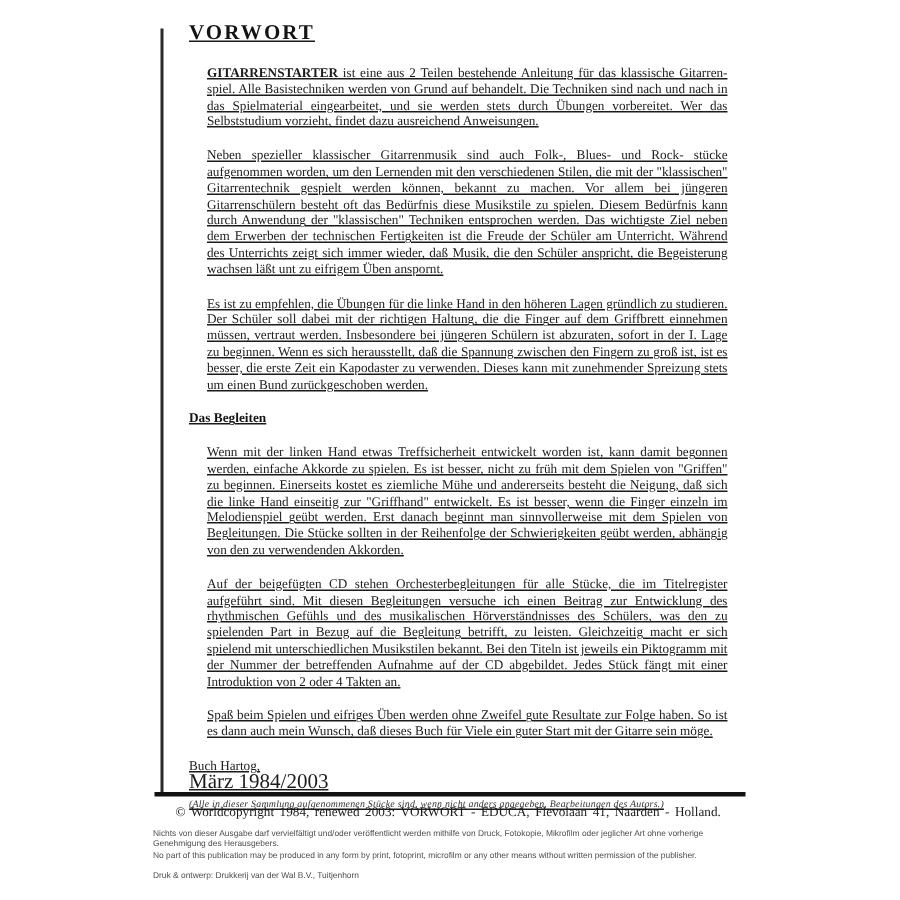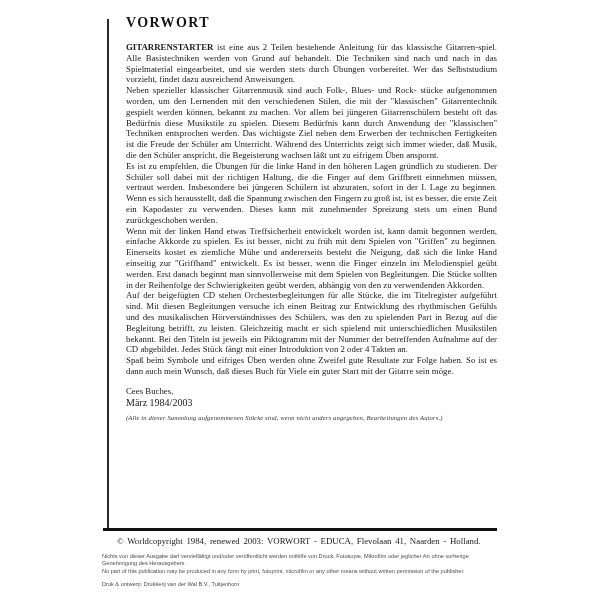"VORWORT" .content { text-decoration: none -> underline }
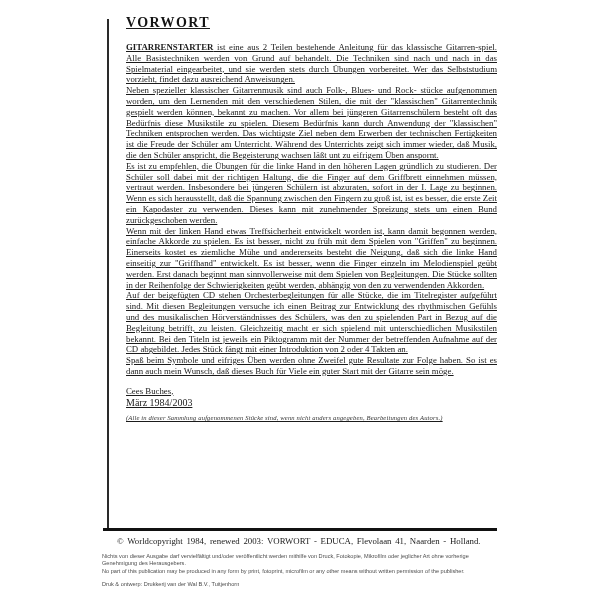"GITARRENSTARTER ist eine aus 2" p.body { margin: 0 -> 12px }
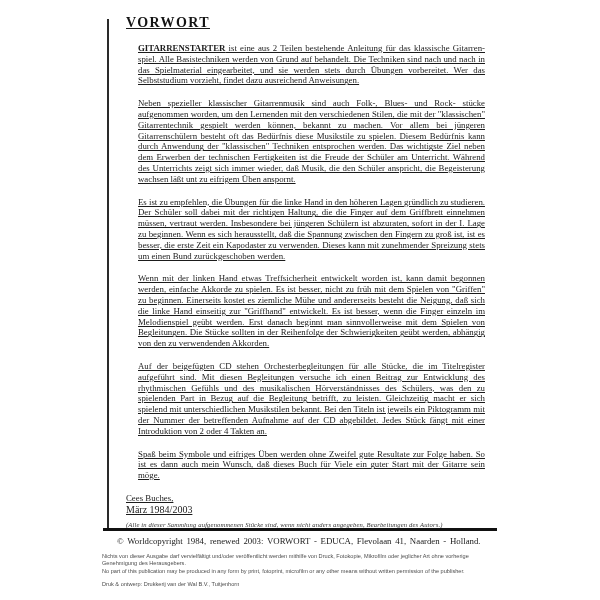"Das Begleiten" h2.subheading { html: none -> <h2>Das Begleiten</h2> }
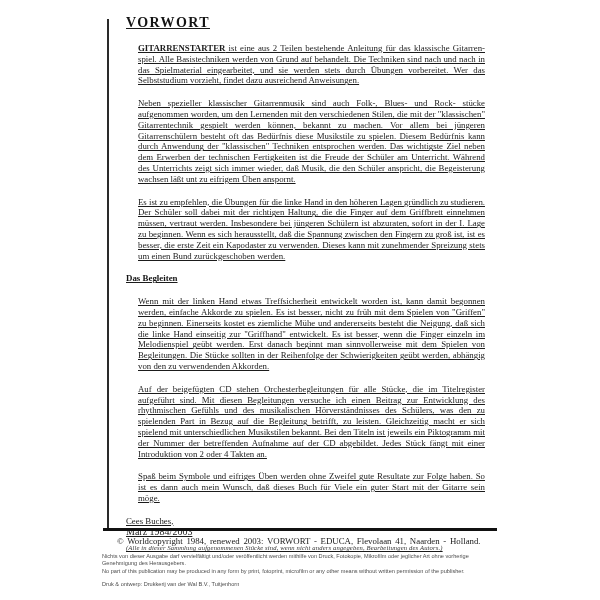"Spaß beim Symbole und eifriges" p.body { text: Symbole -> Spielen }
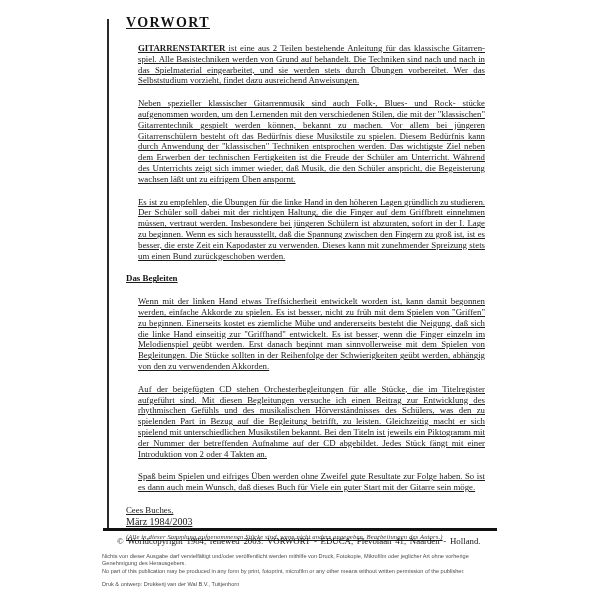"Cees Buches," div.signature { text: Cees Buches -> Buch Hartog }
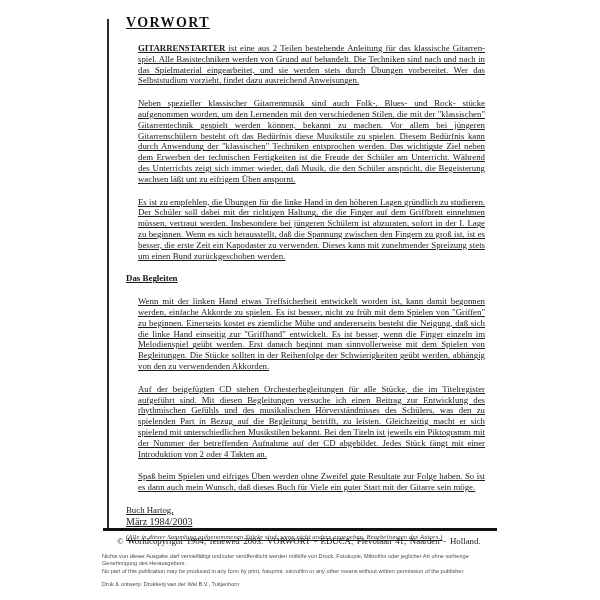"März 1984/2003" .credits { font-size: 10px -> 14px }
